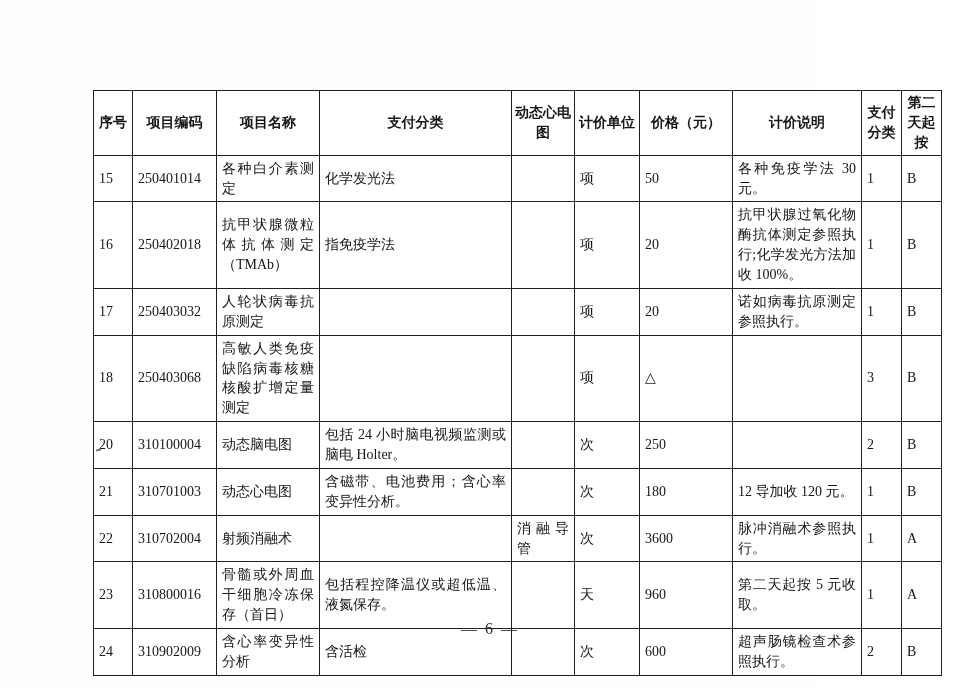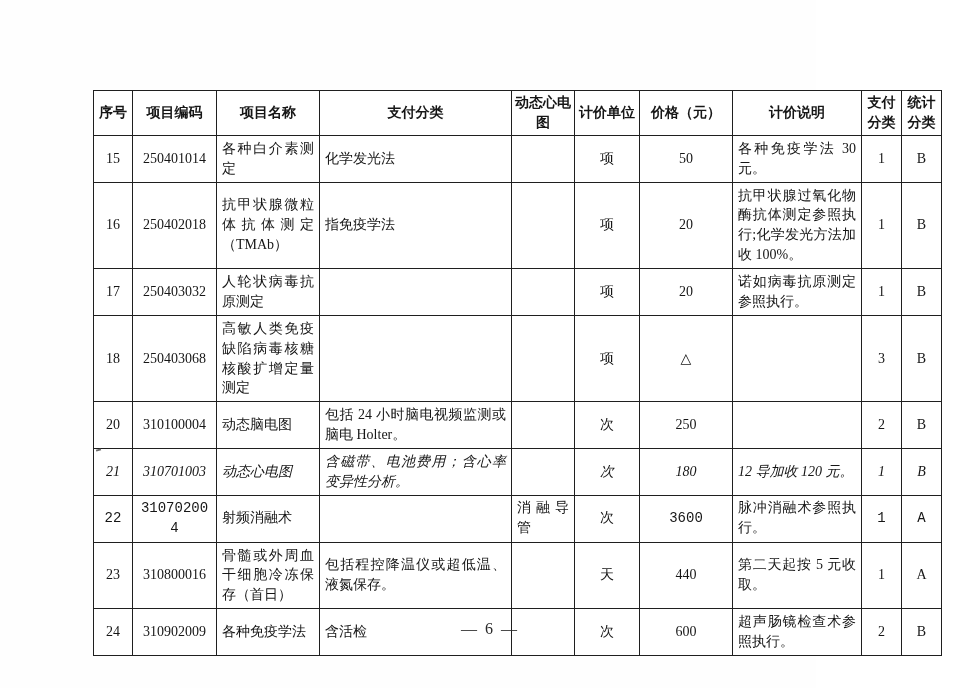"统计分类" th { text: 统计分类 -> 第二天起按 }
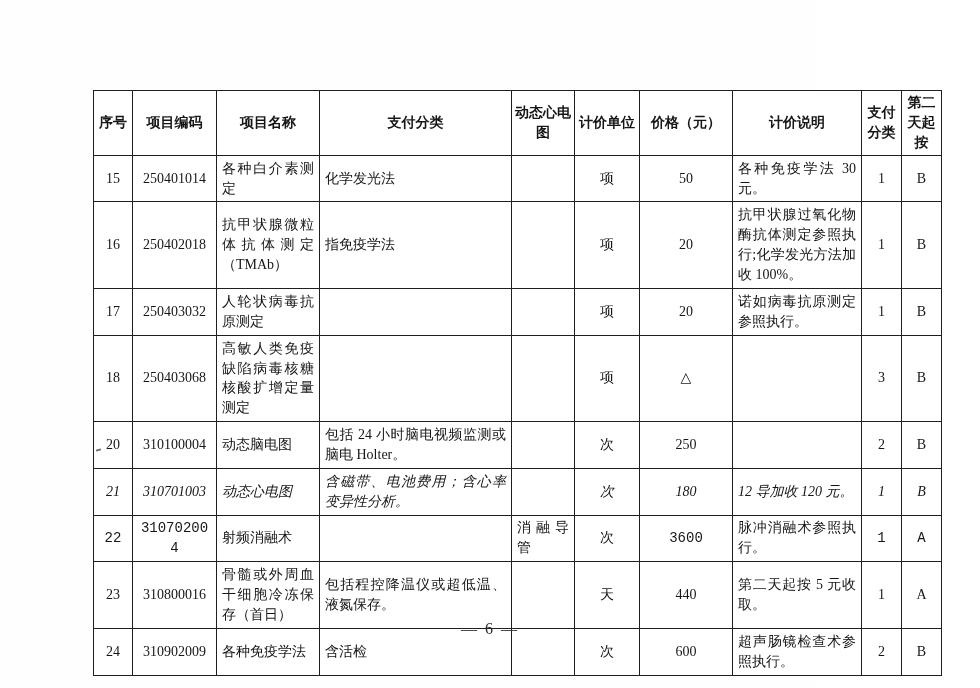"15" td.c-center { text-align: center -> none }
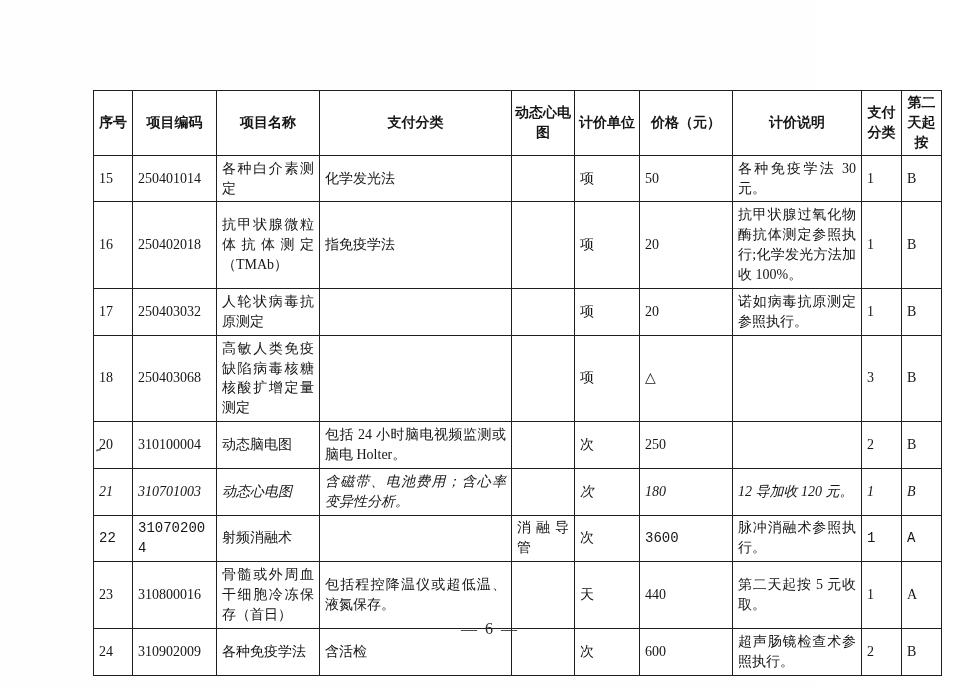"21" tr.r6 { font-style: italic -> none }
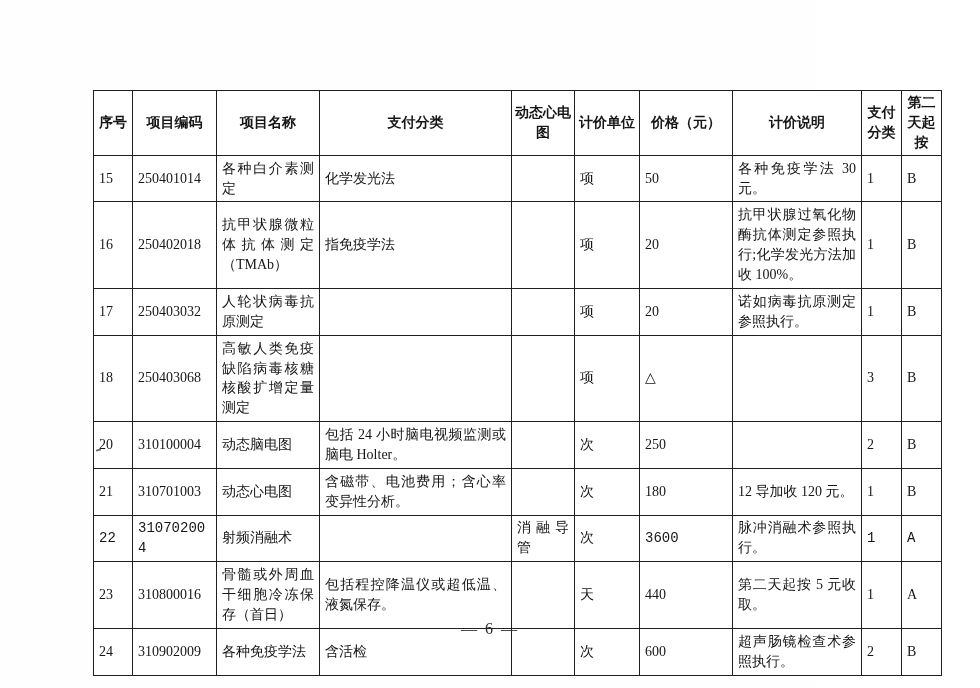"22" tr.r7 { font-family: Liberation Mono, monospace -> none }
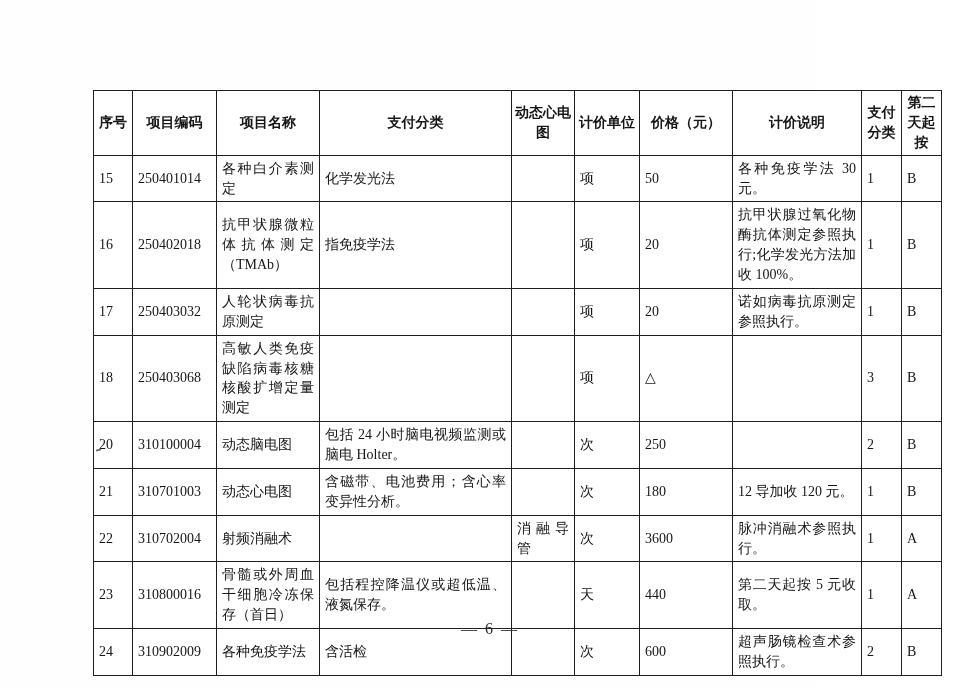"440" td.c-center { text: 440 -> 960 }
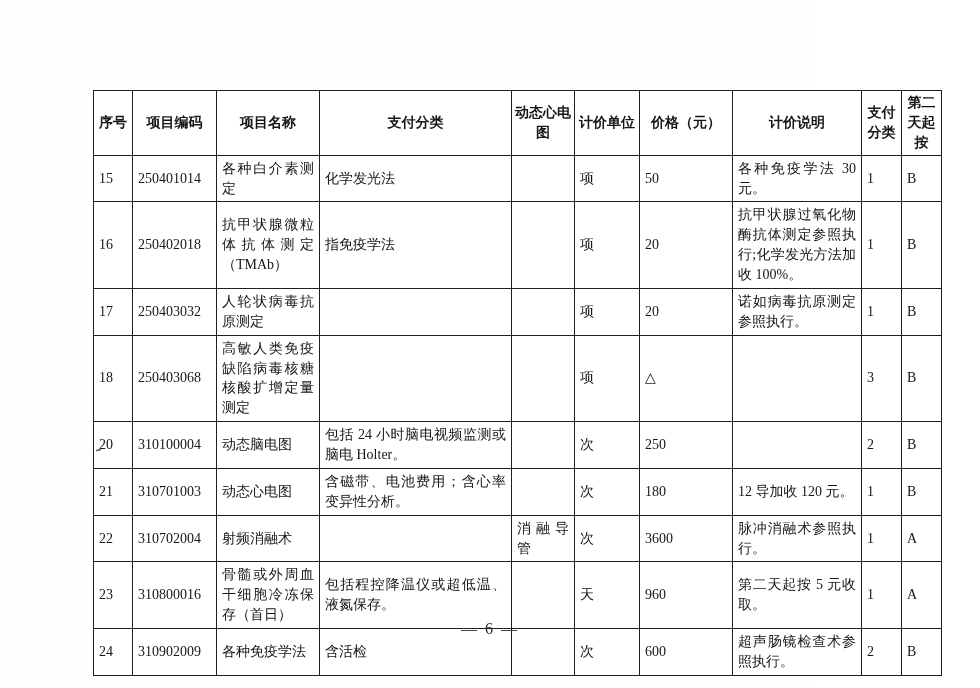"各种免疫学法" td.c-left { text: 各种免疫学法 -> 含心率变异性分析 }
